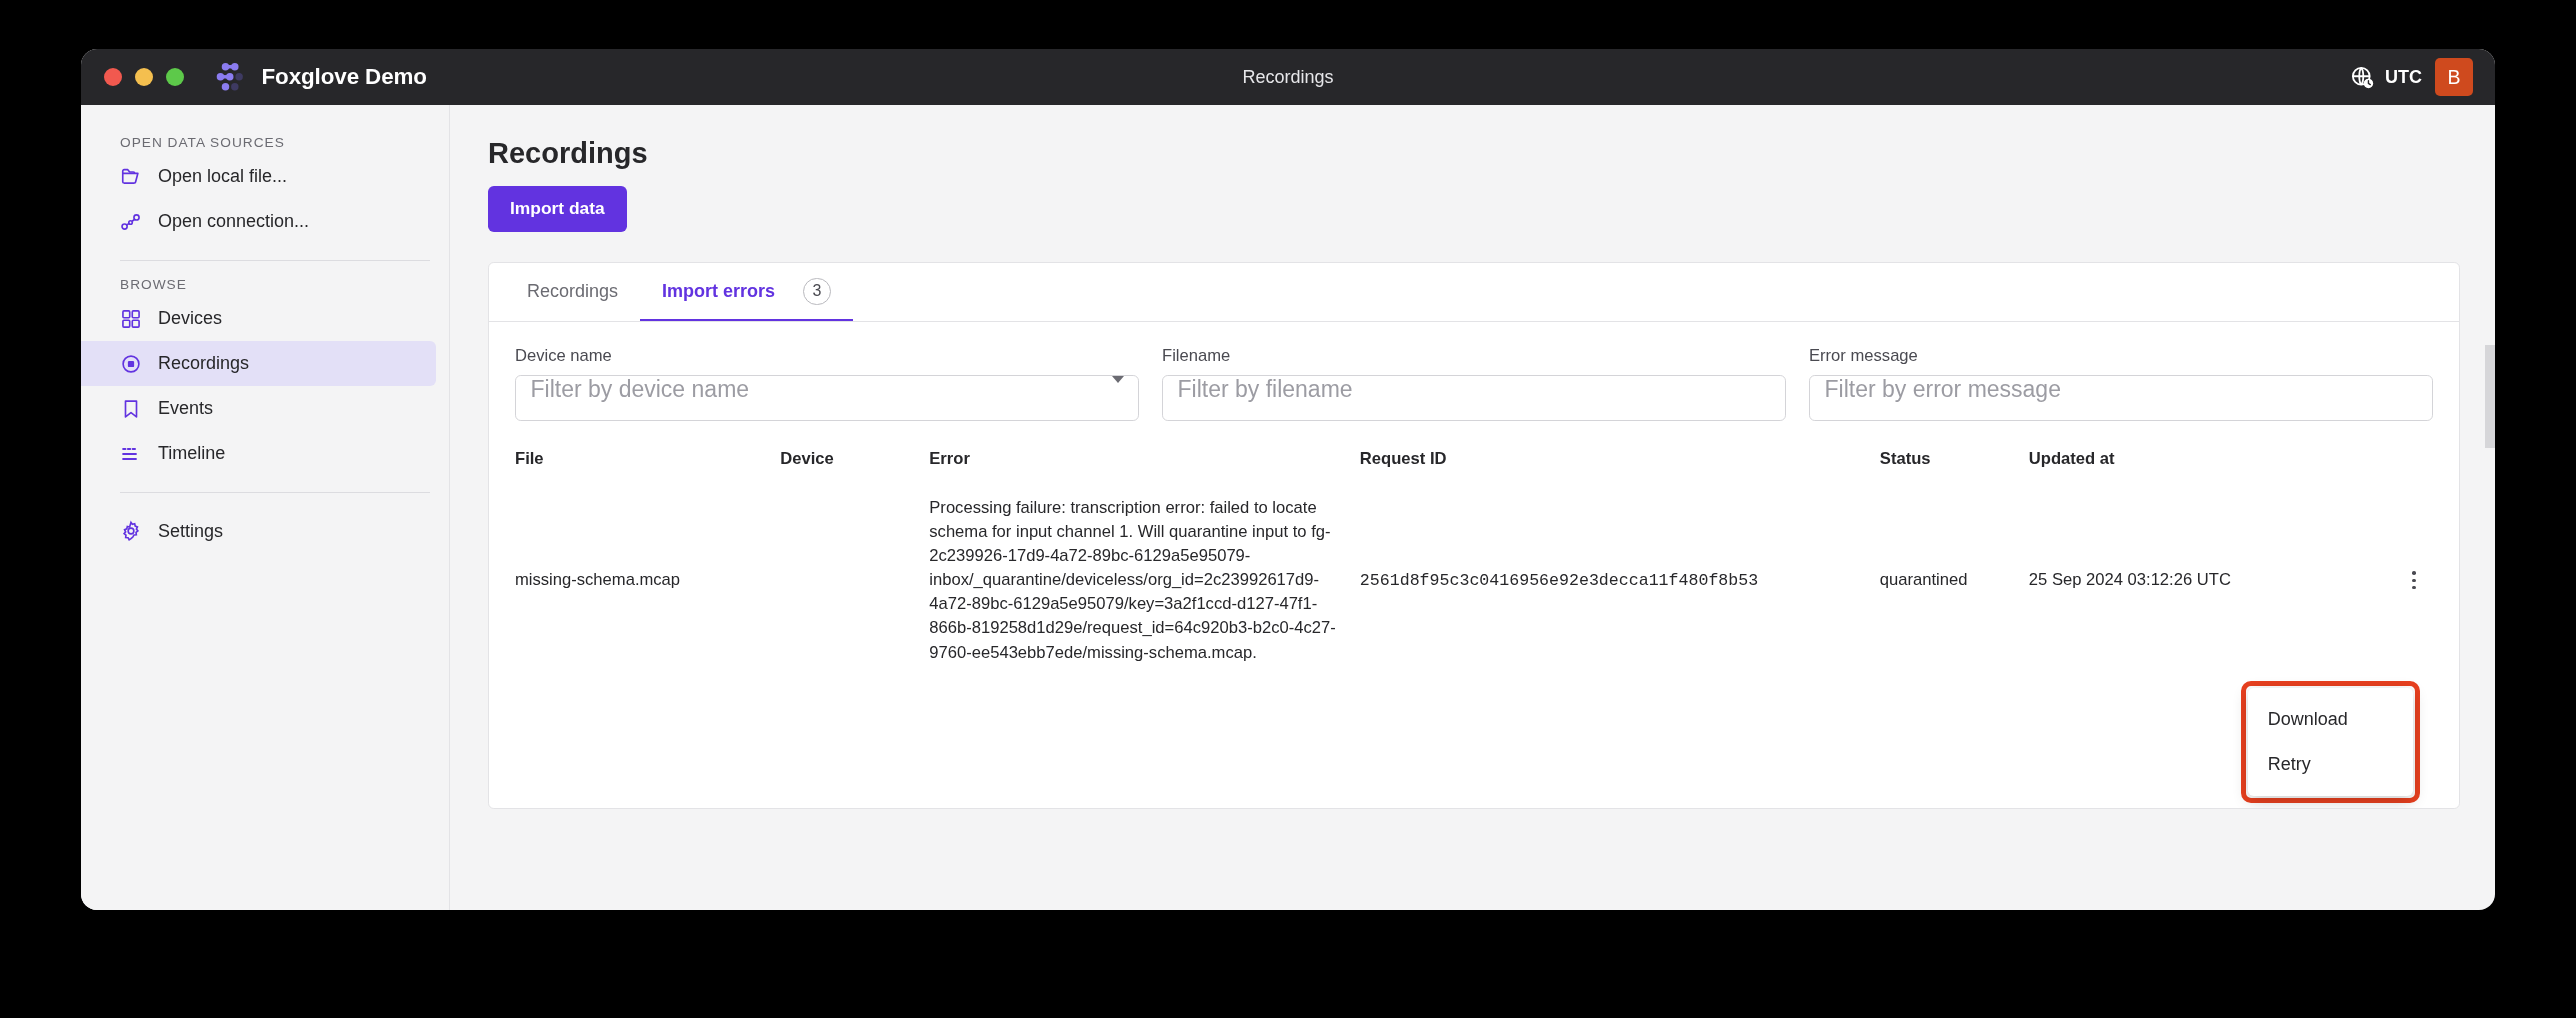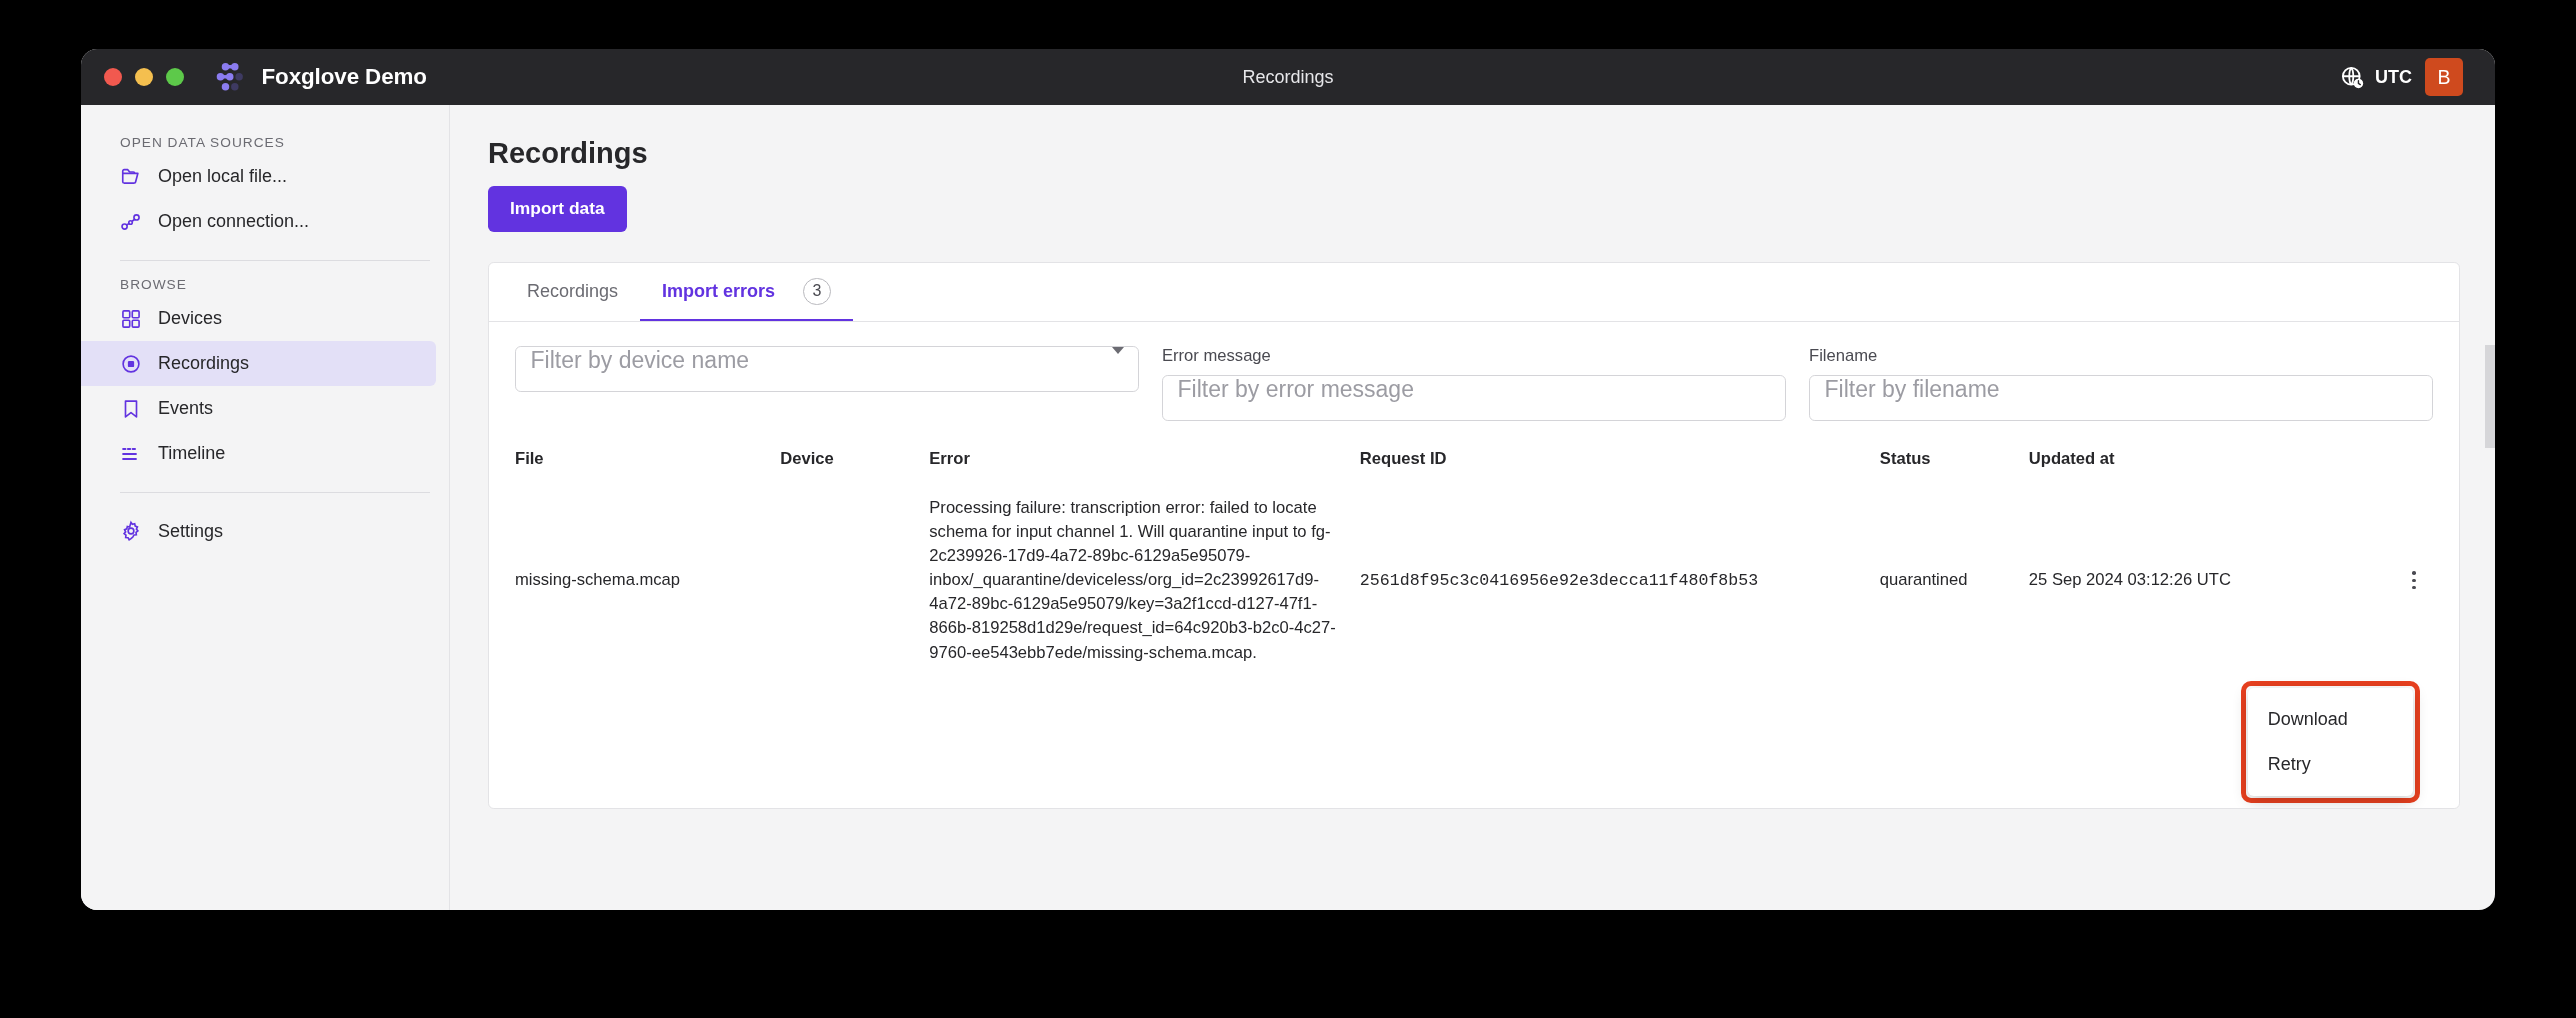"UTC" .titlebar-right { padding-right: 32px -> 22px }
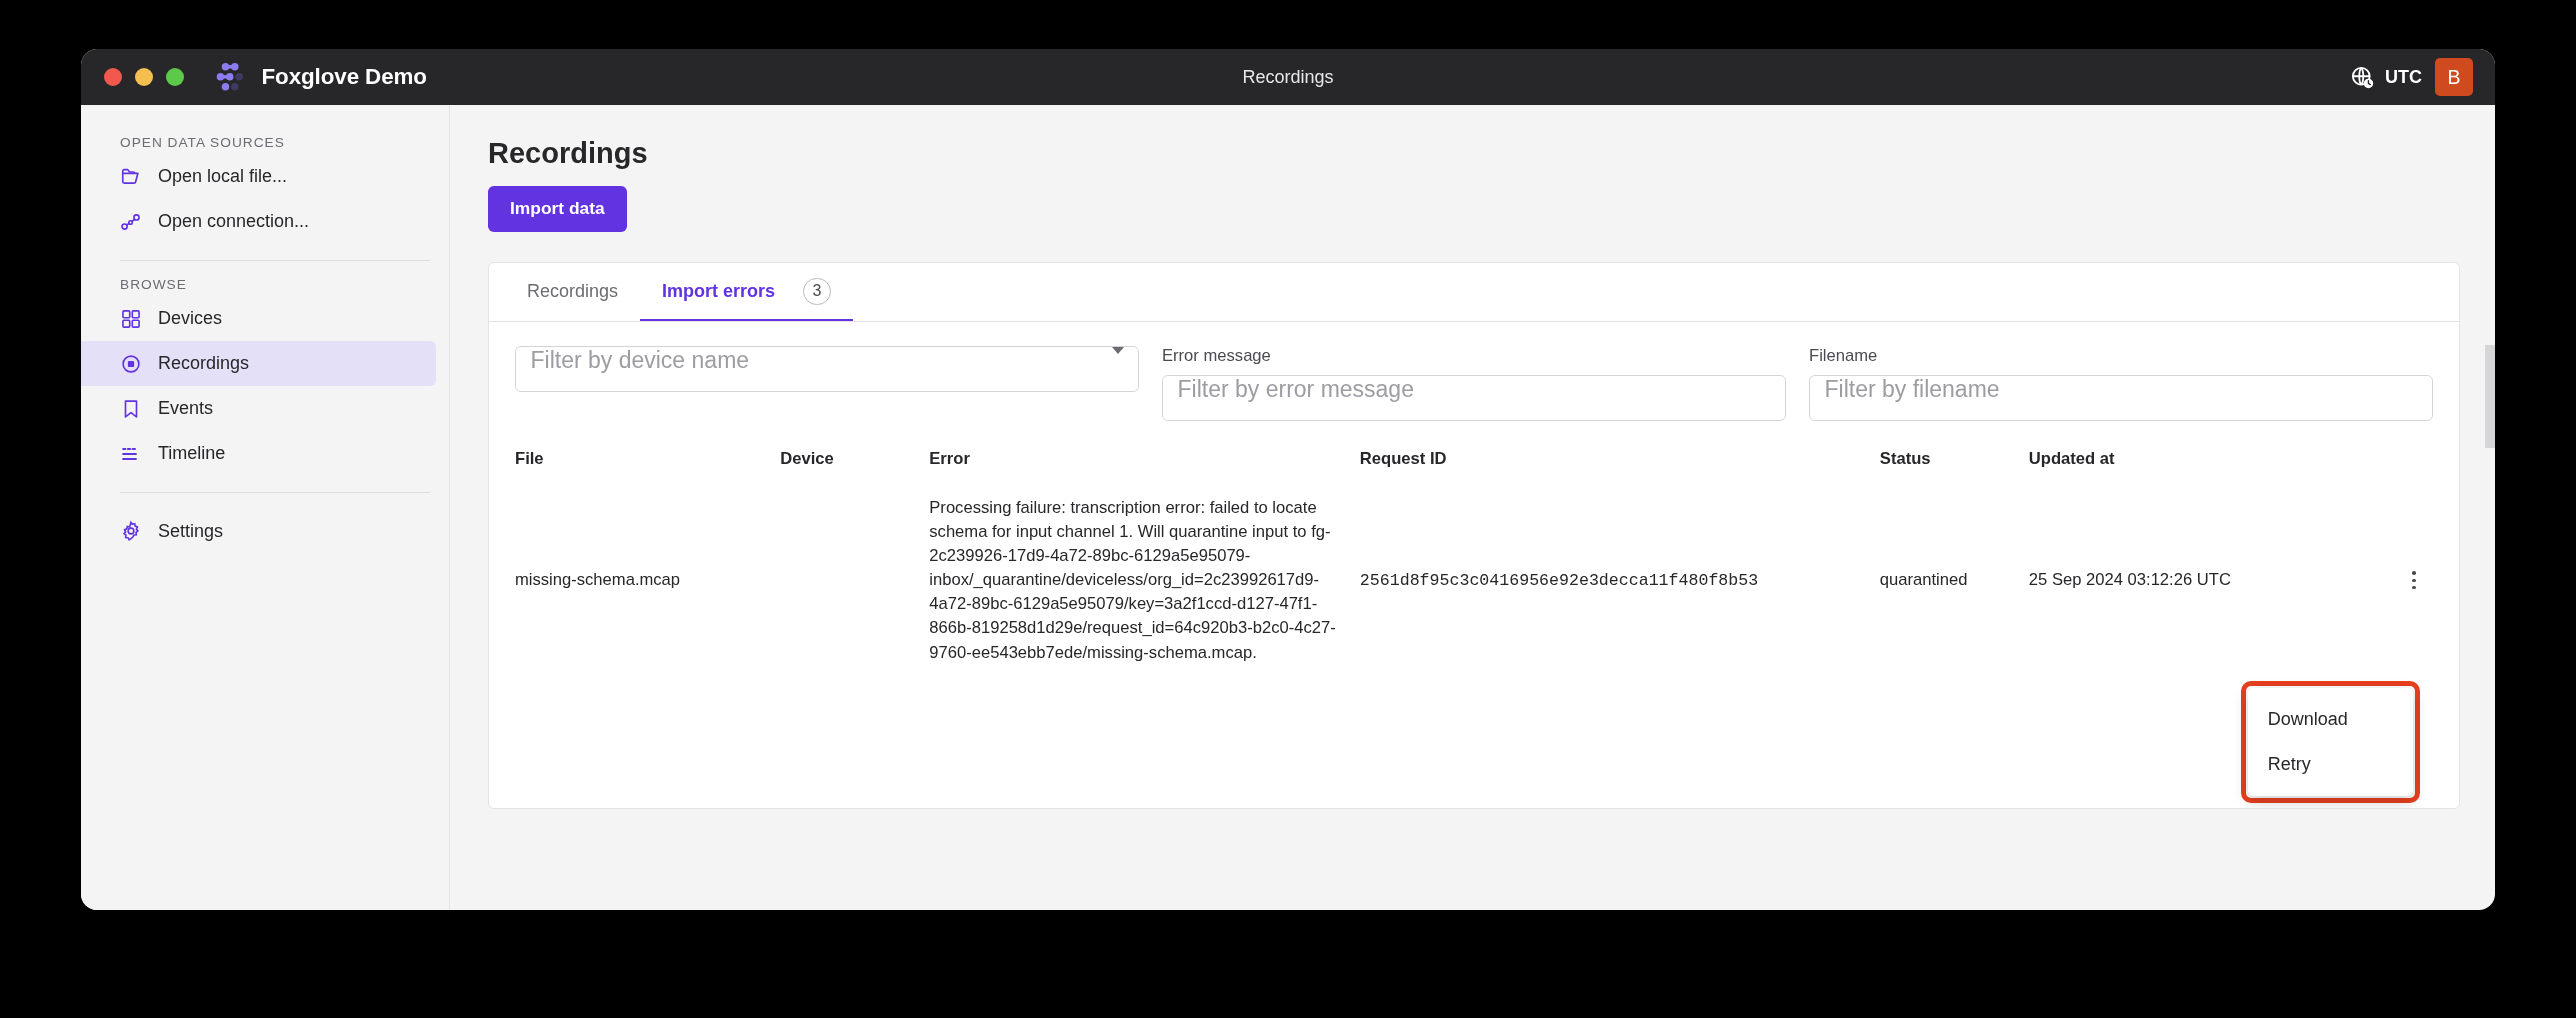"Device name" div.filter-label { html: none -> <div>Device name</div> }
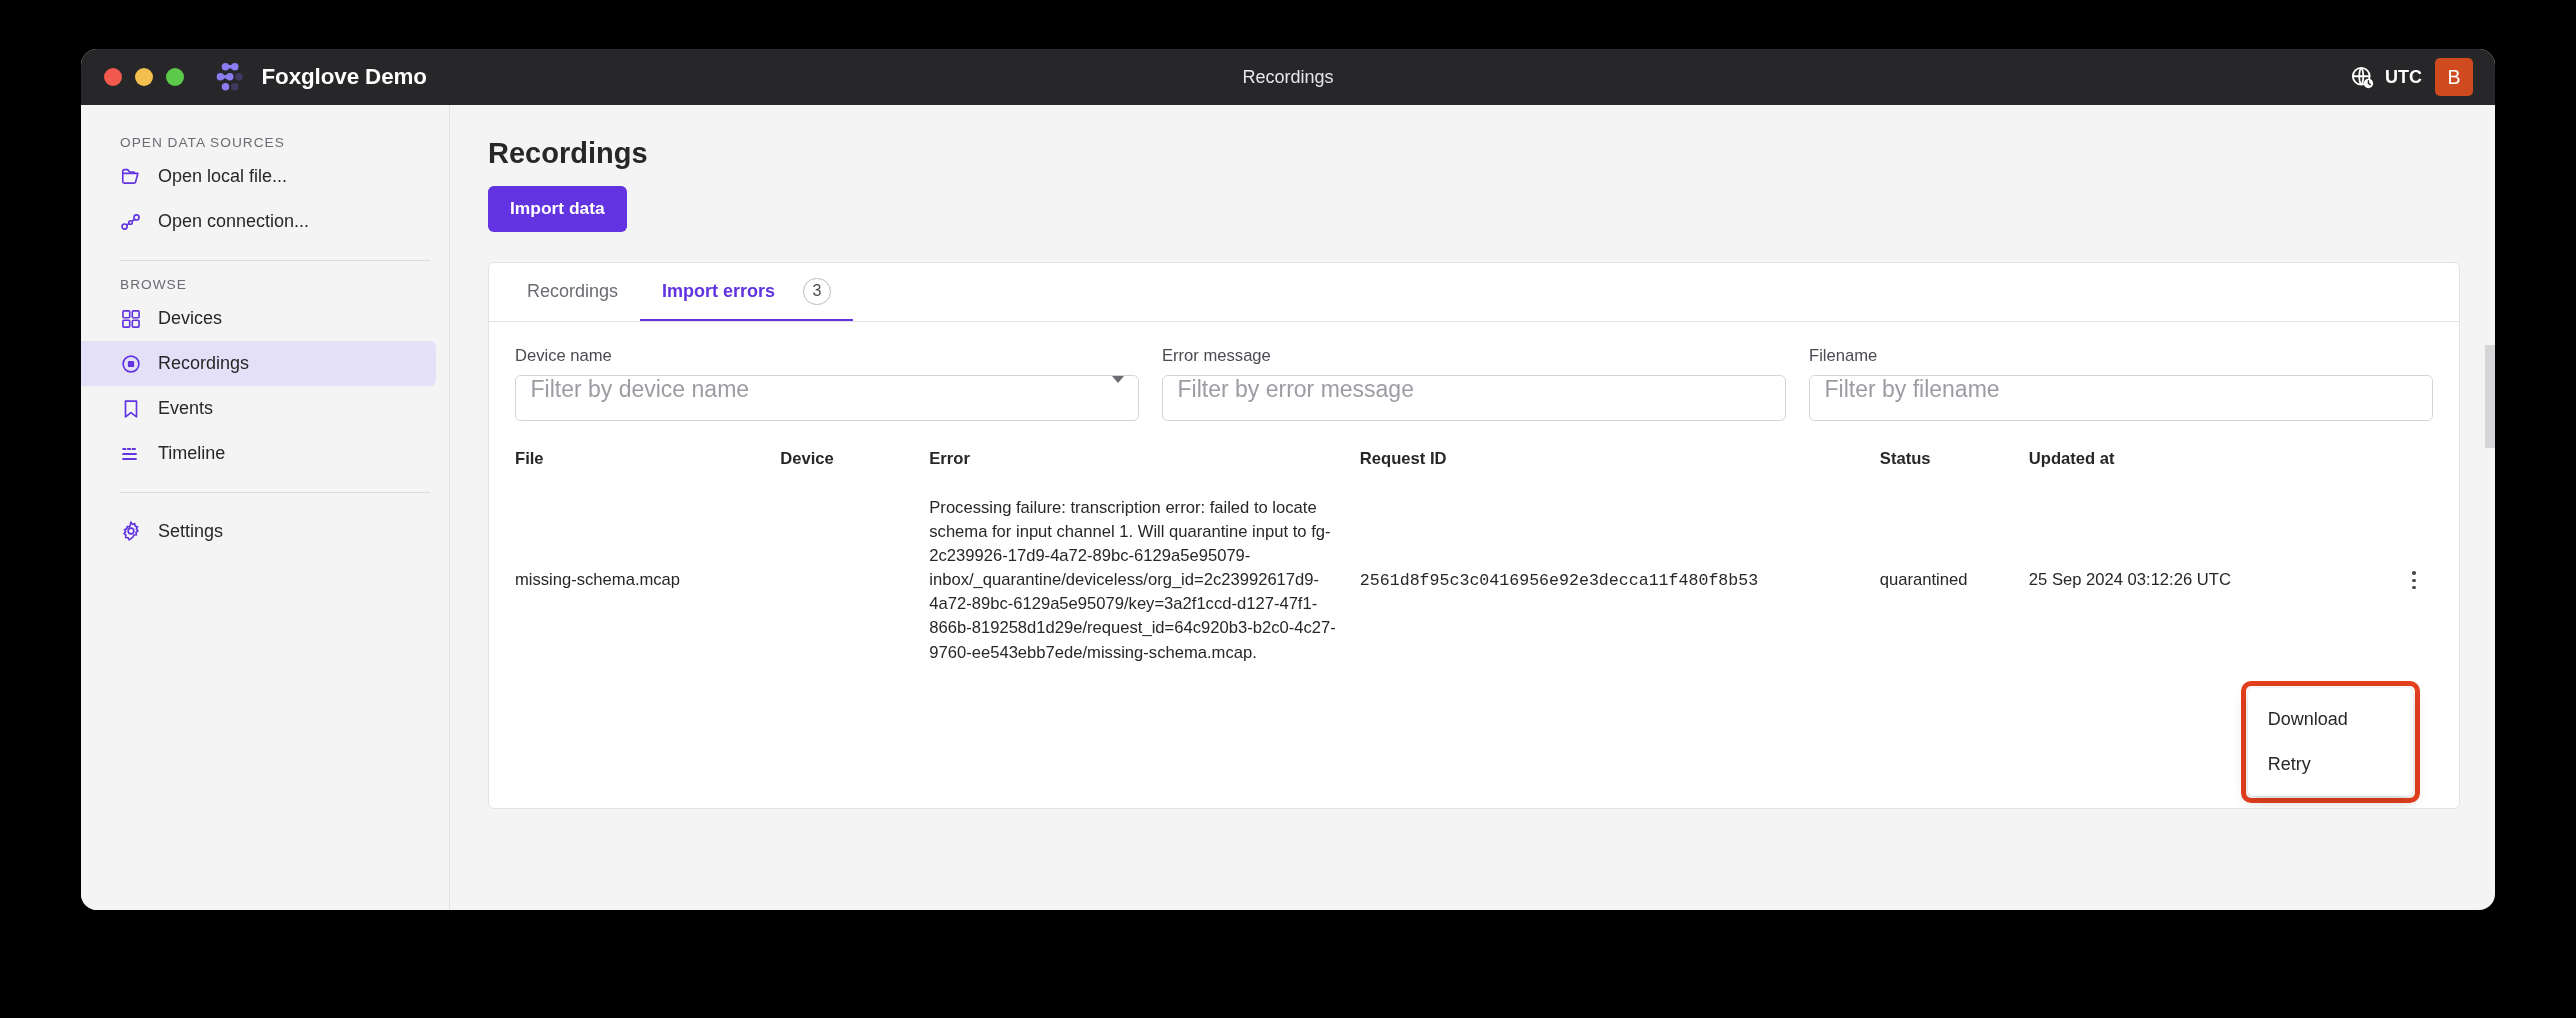"Error message" div.filter { order: before "Filename" -> after "Filename" }
